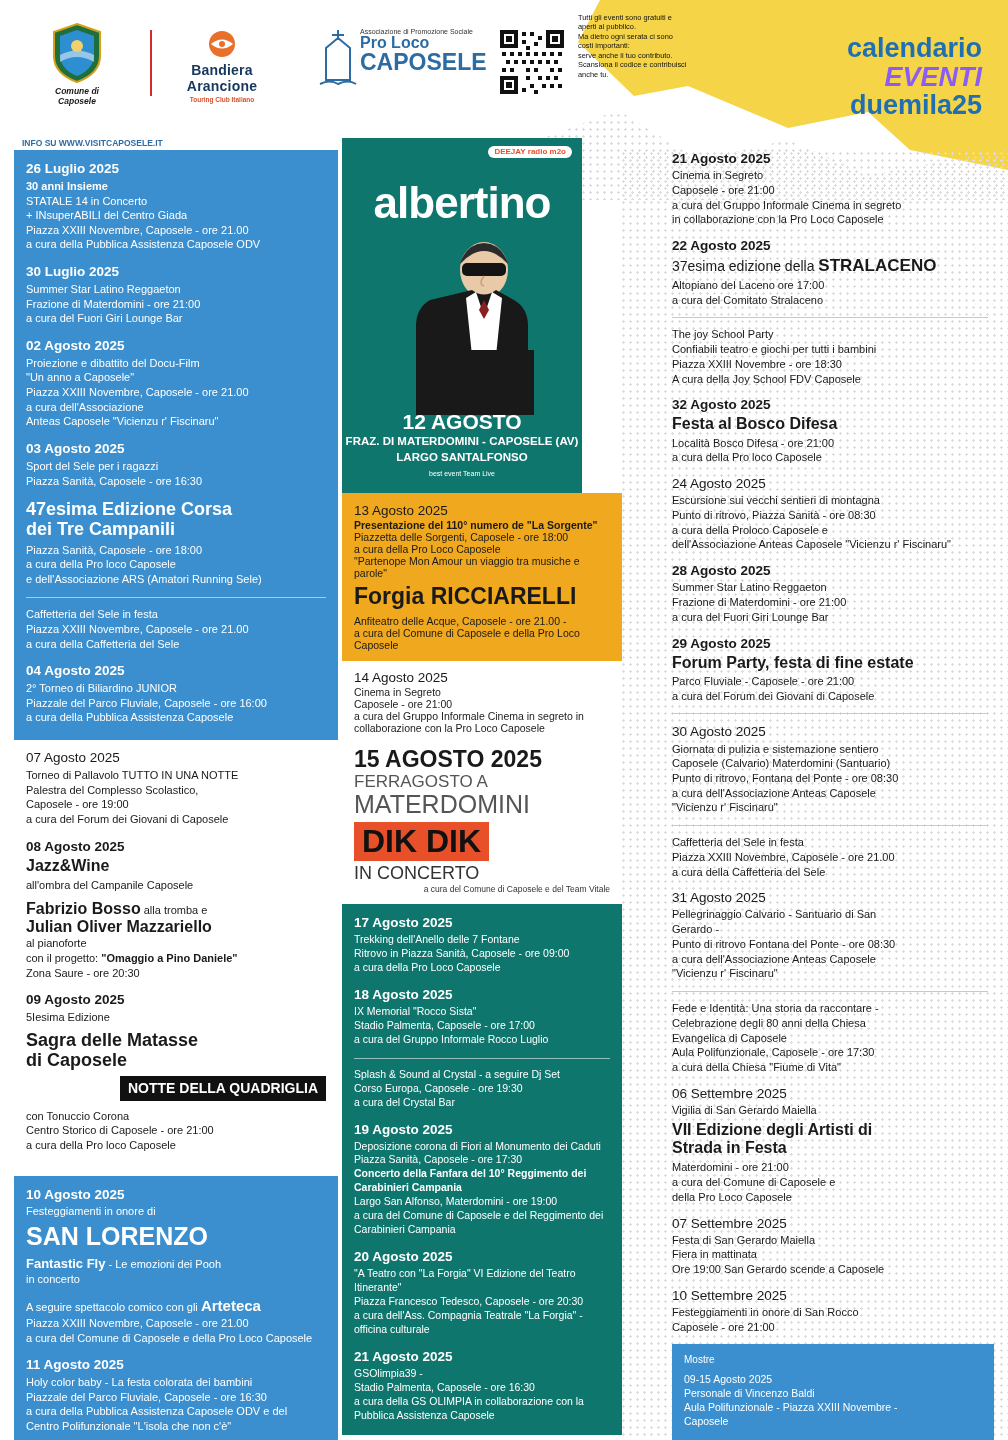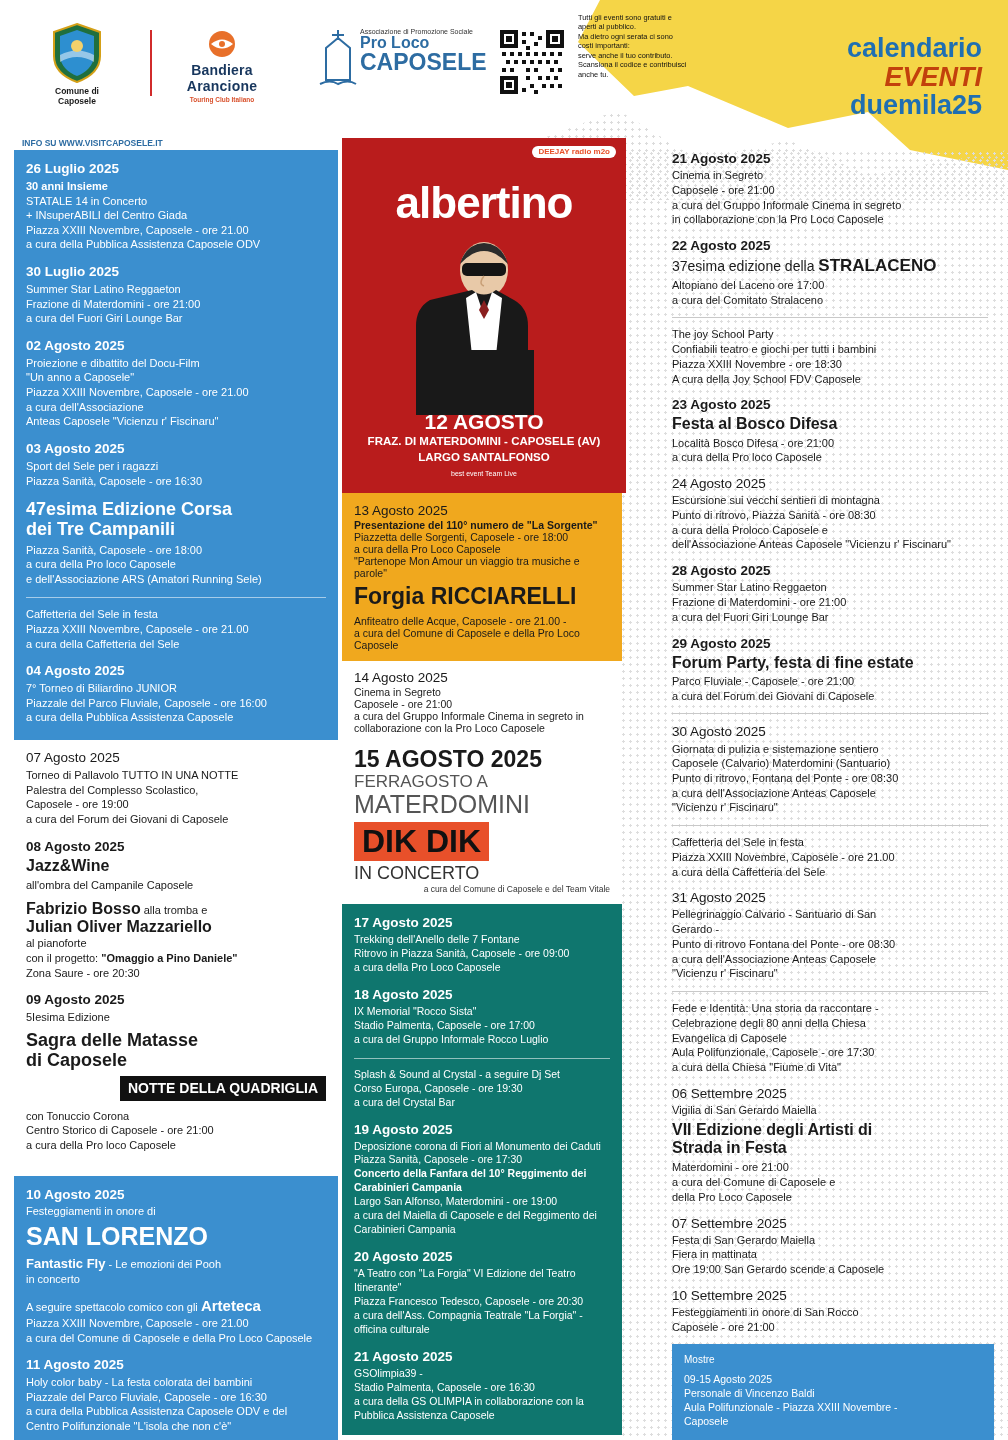"Comune di Caposele" .crest .cap { font-style: none -> italic }
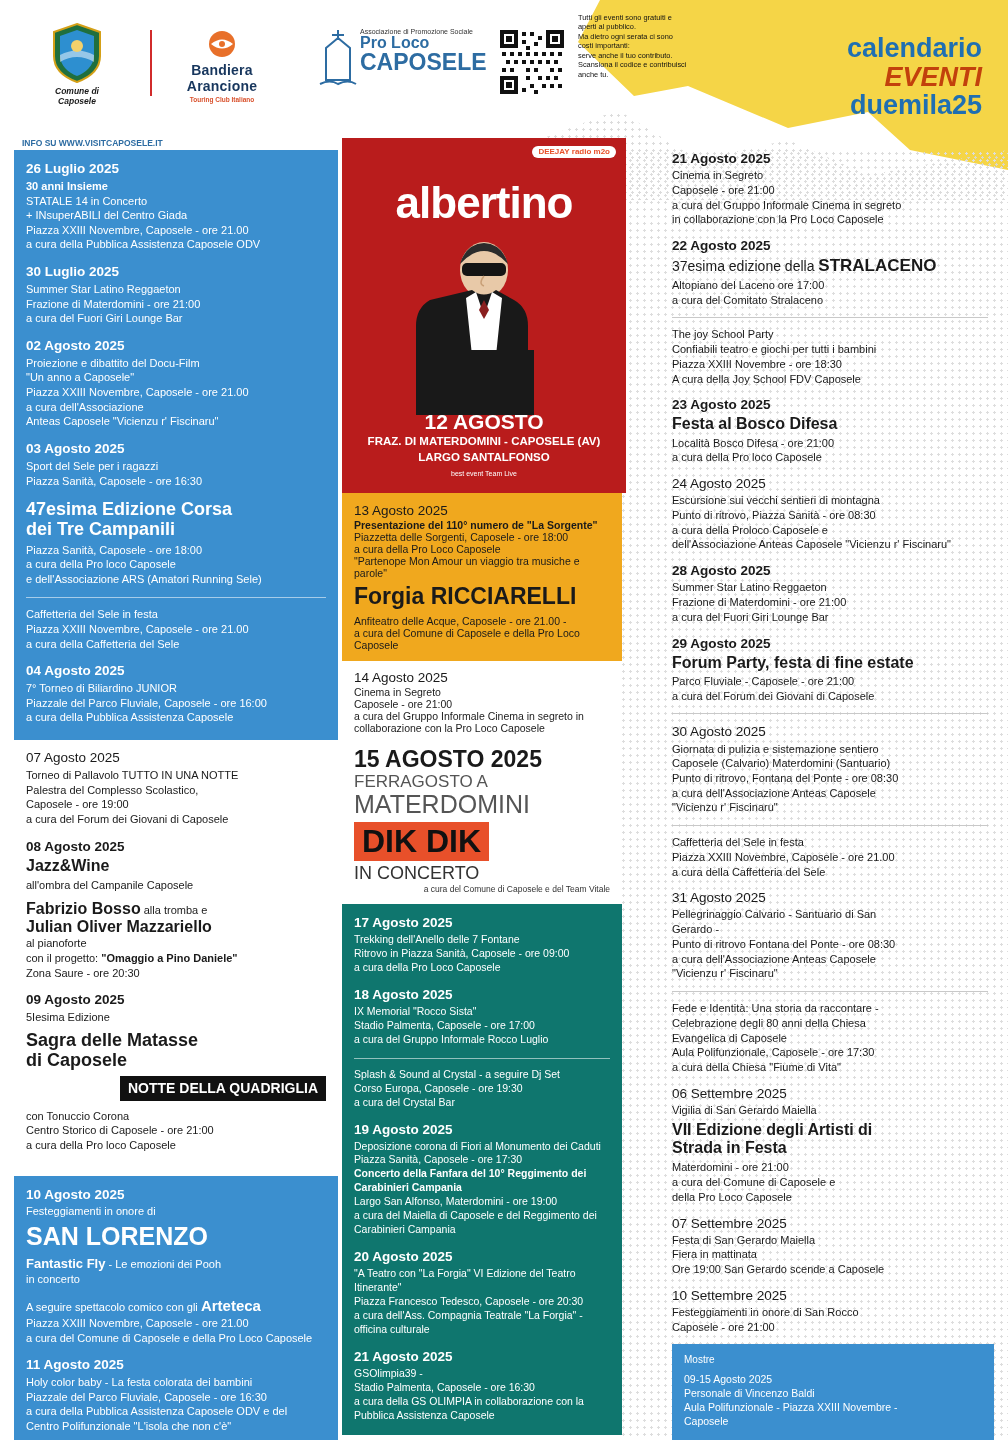"EVENTI" .cal-title .l2 { color: #c2410c -> #8b5cf6 }
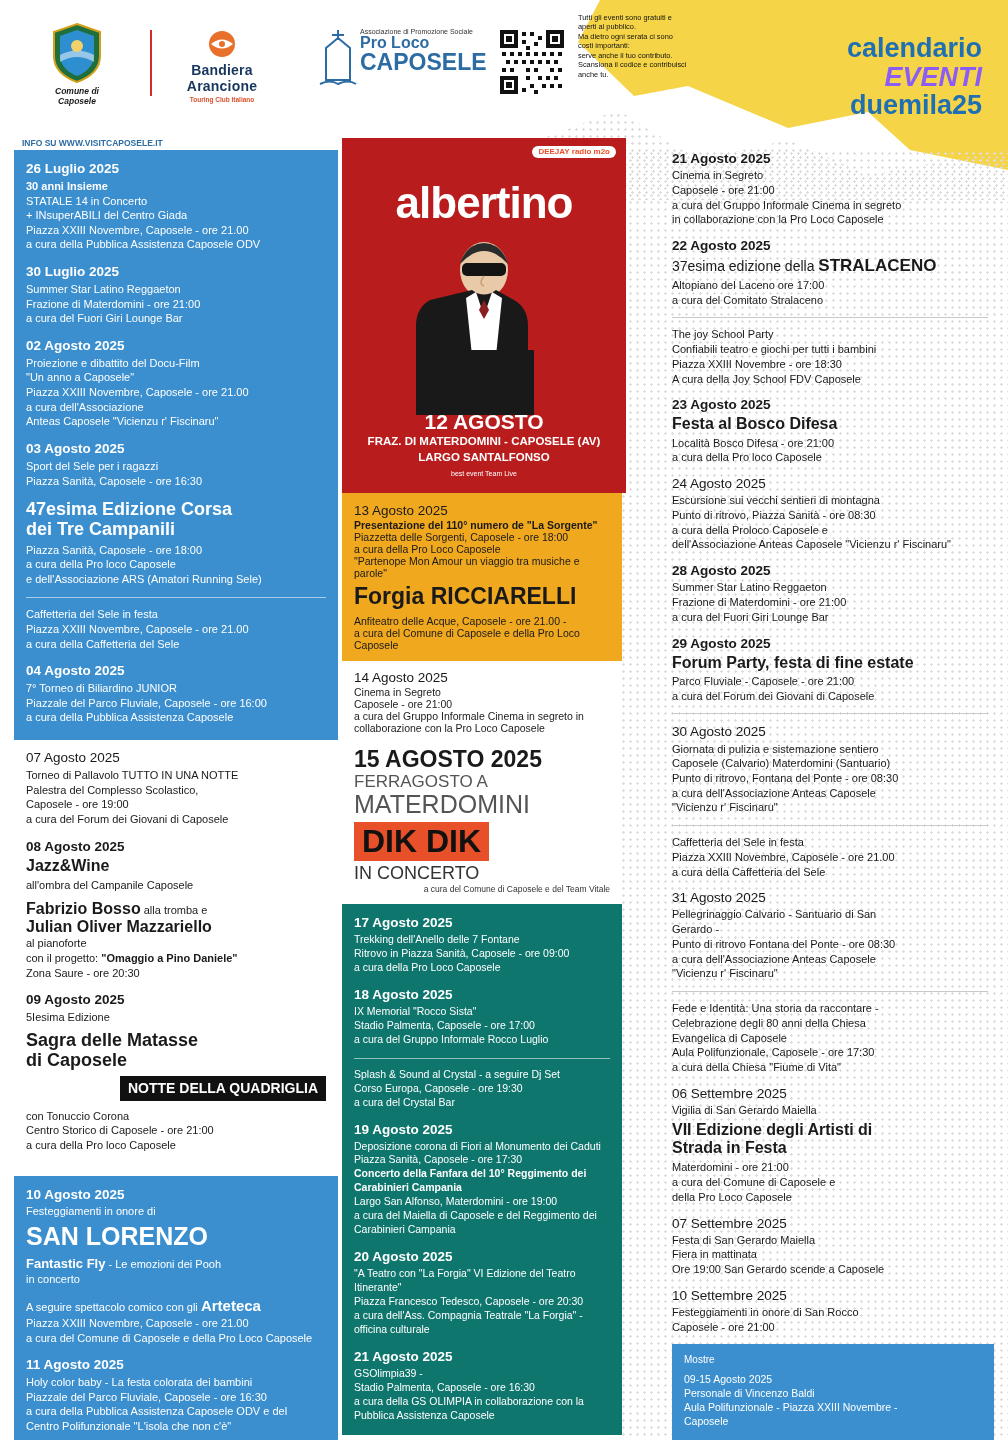"DEEJAY radio m2o" .poster { background: #b91c1c -> #0f766e; width: 284px -> 240px }
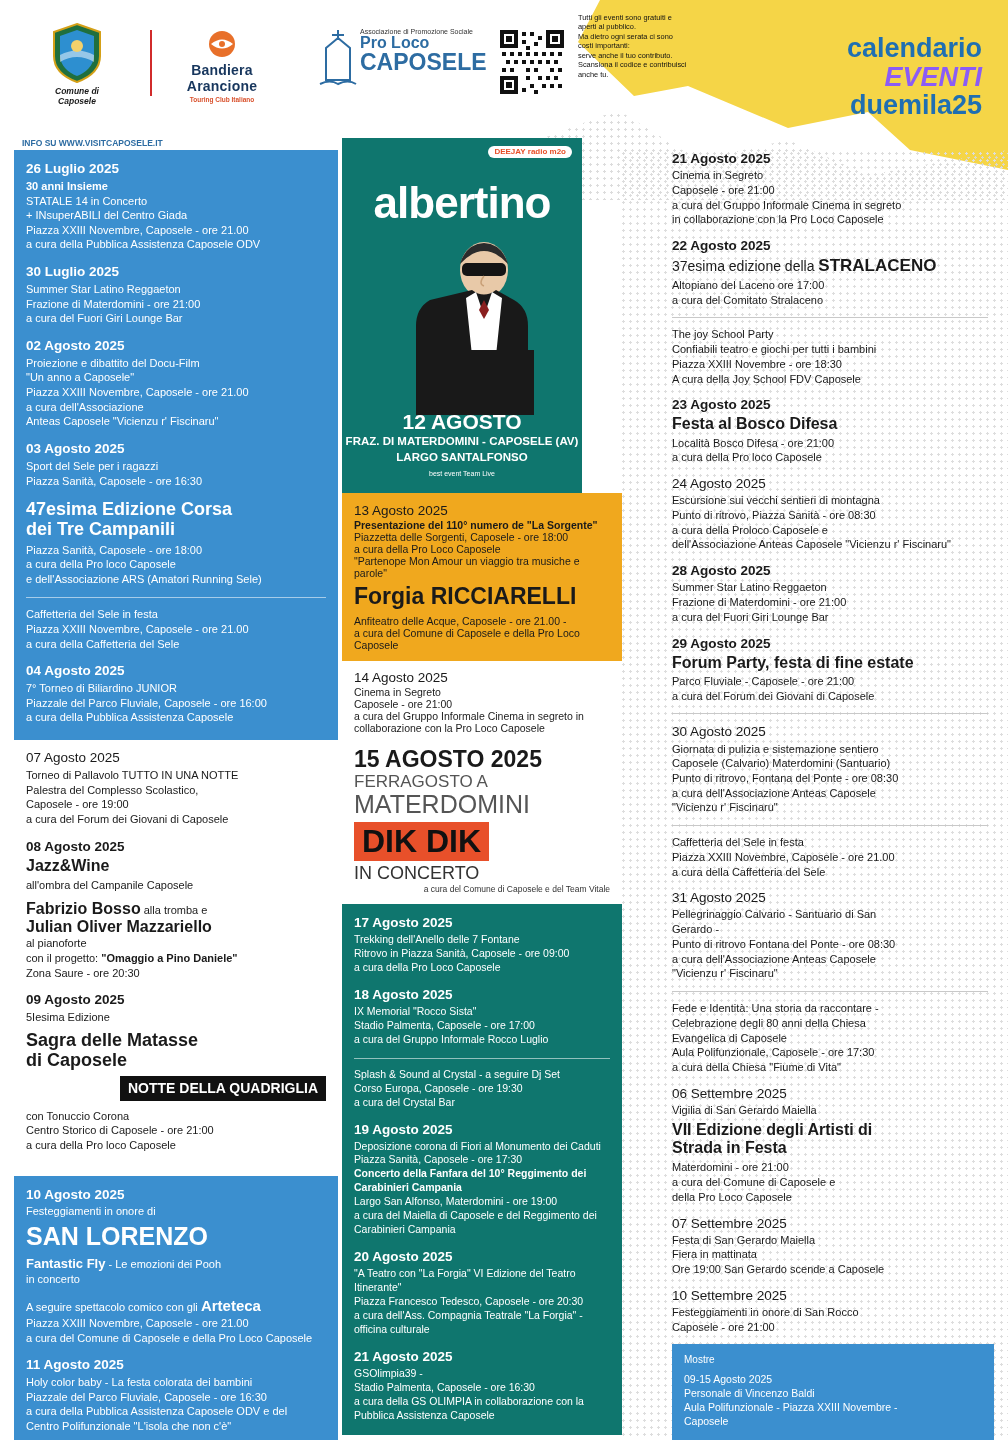"23 Agosto 2025" div.r-date { text: 23 -> 32 }
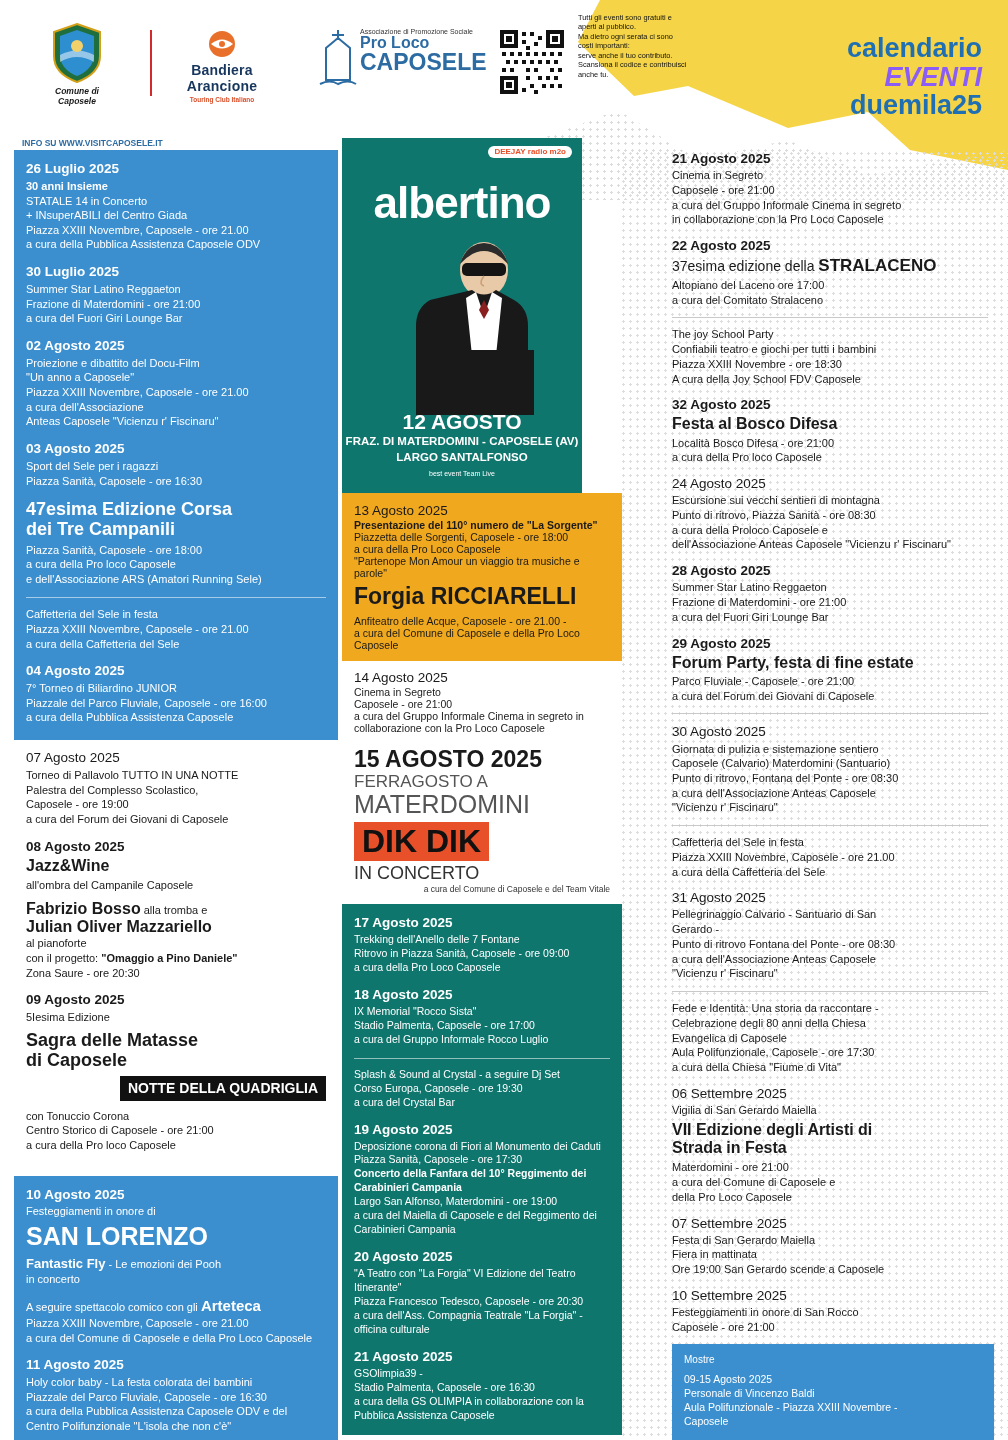"7° Torneo di Biliardino JUNIOR" div { text: 7 -> 2 }
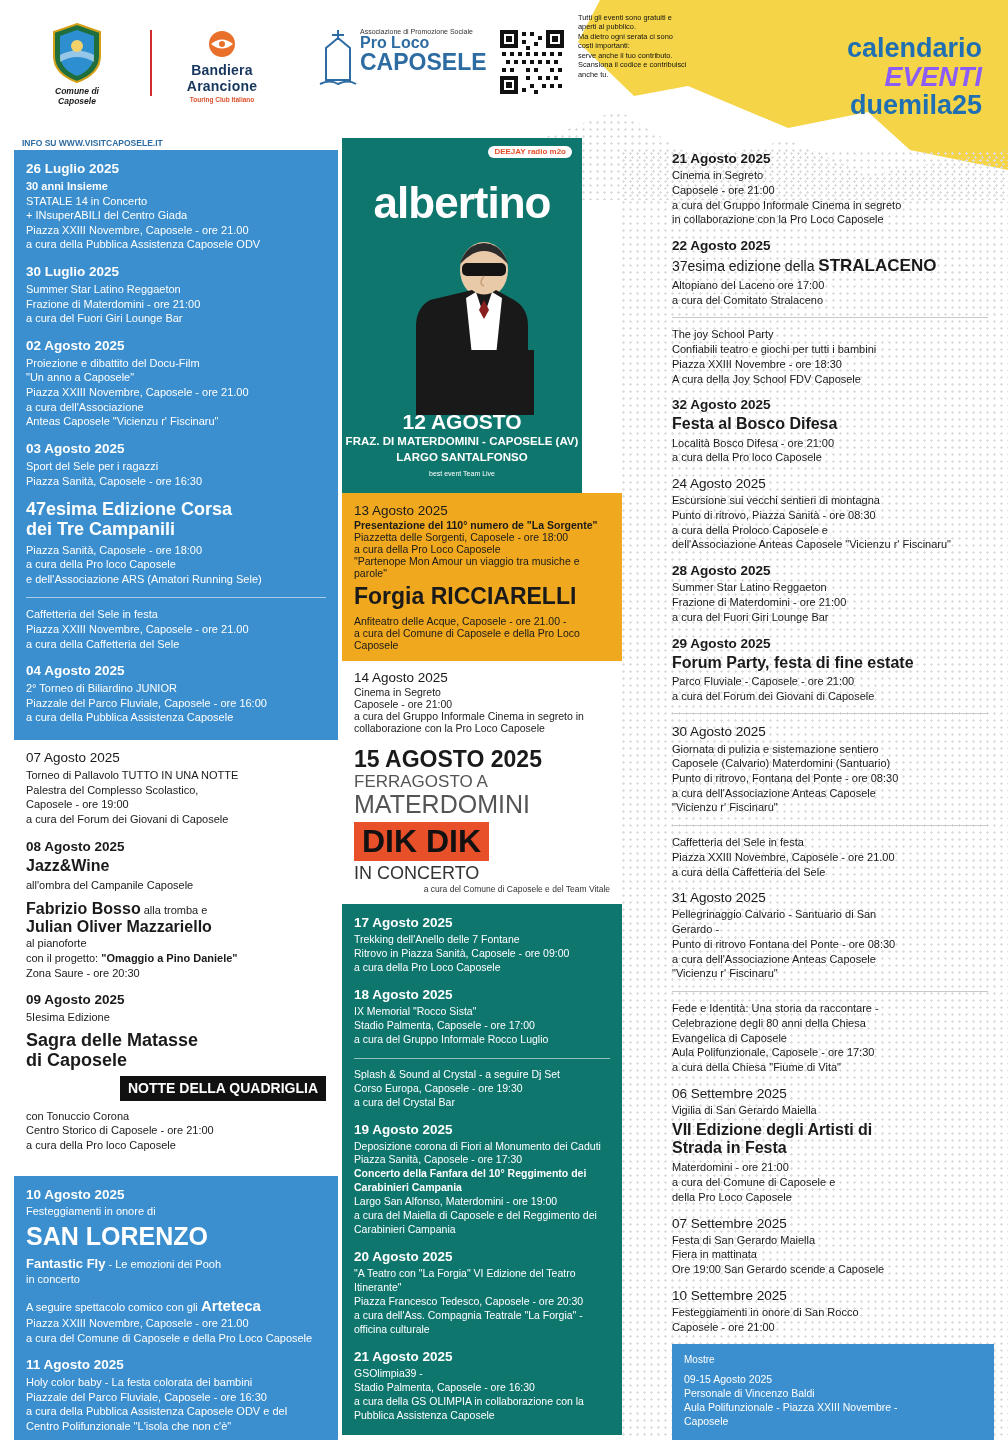"a cura del Maiella di" div.sm { text: Maiella -> Comune }
